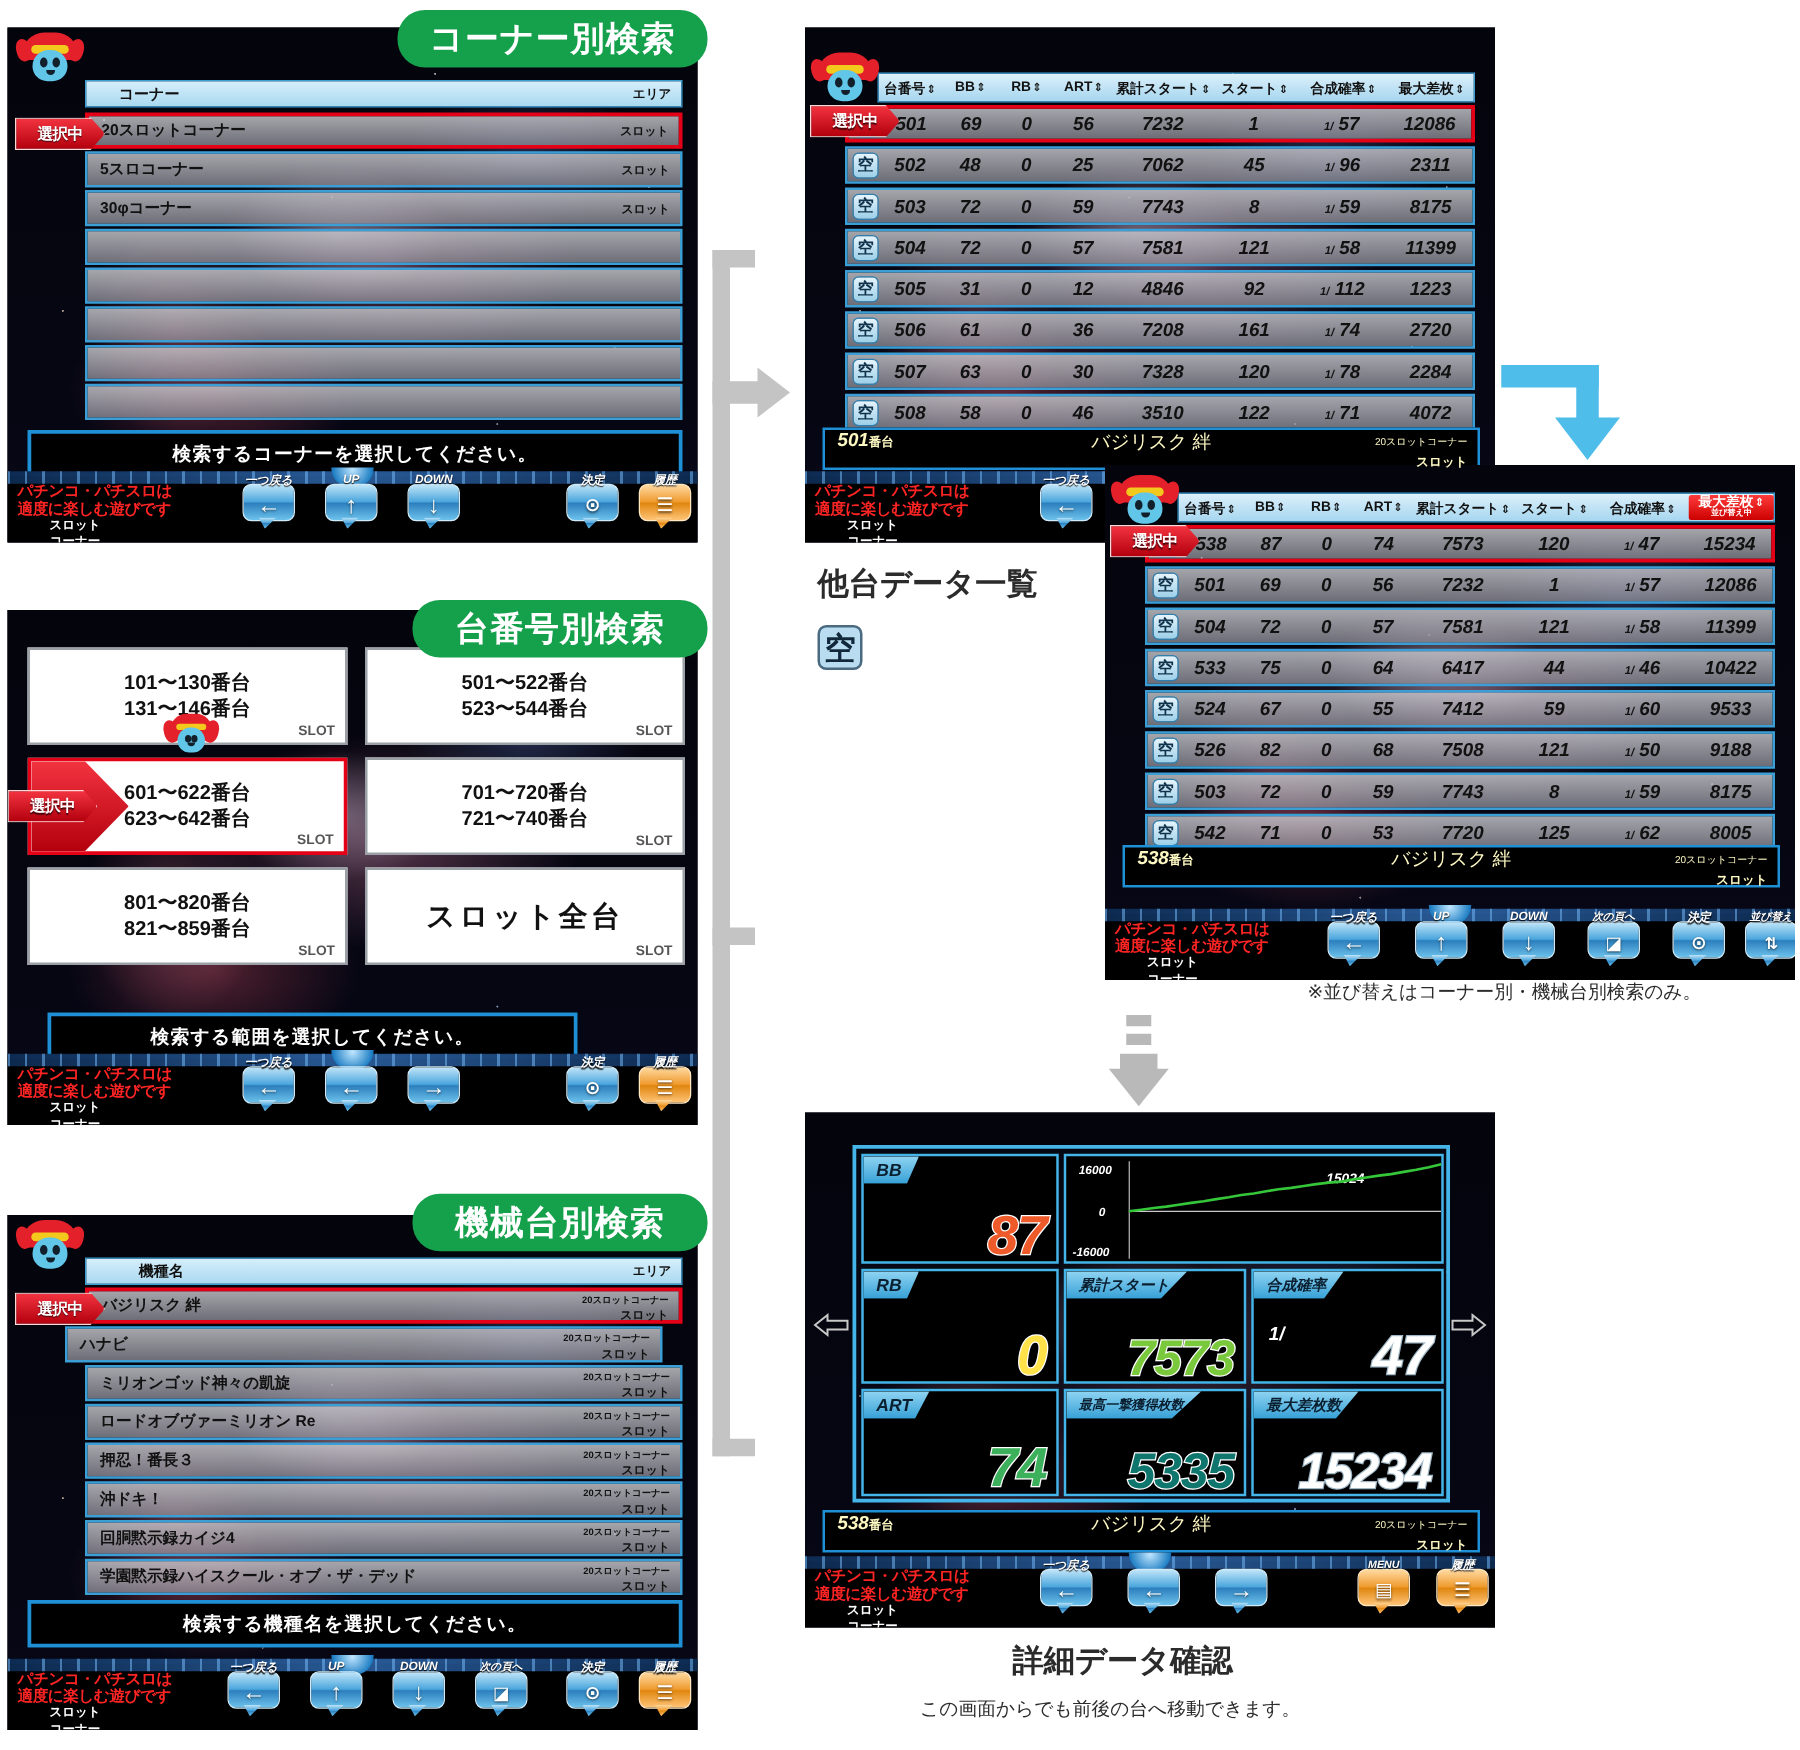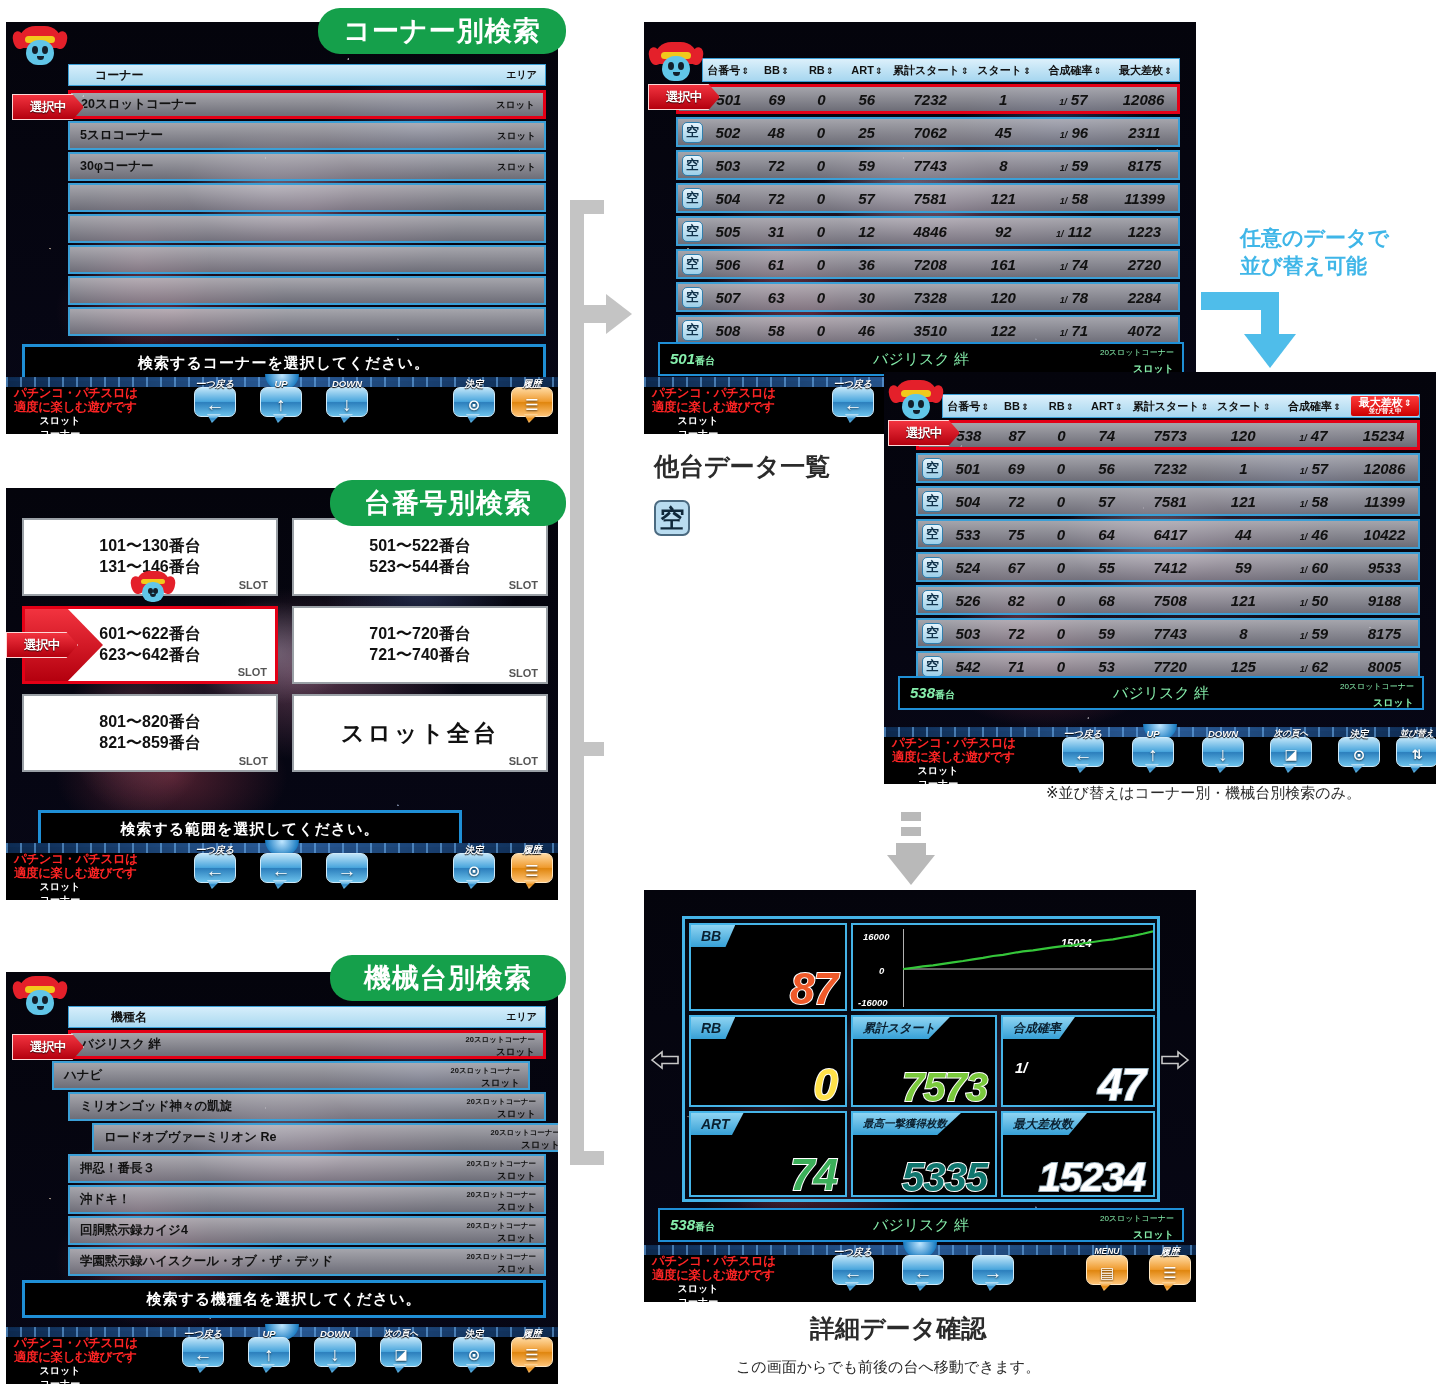"任意のデータで" div.blueanno { html: <div> <div>任意のデータで</div> <div>並び替え可能</div> </div> -> none }
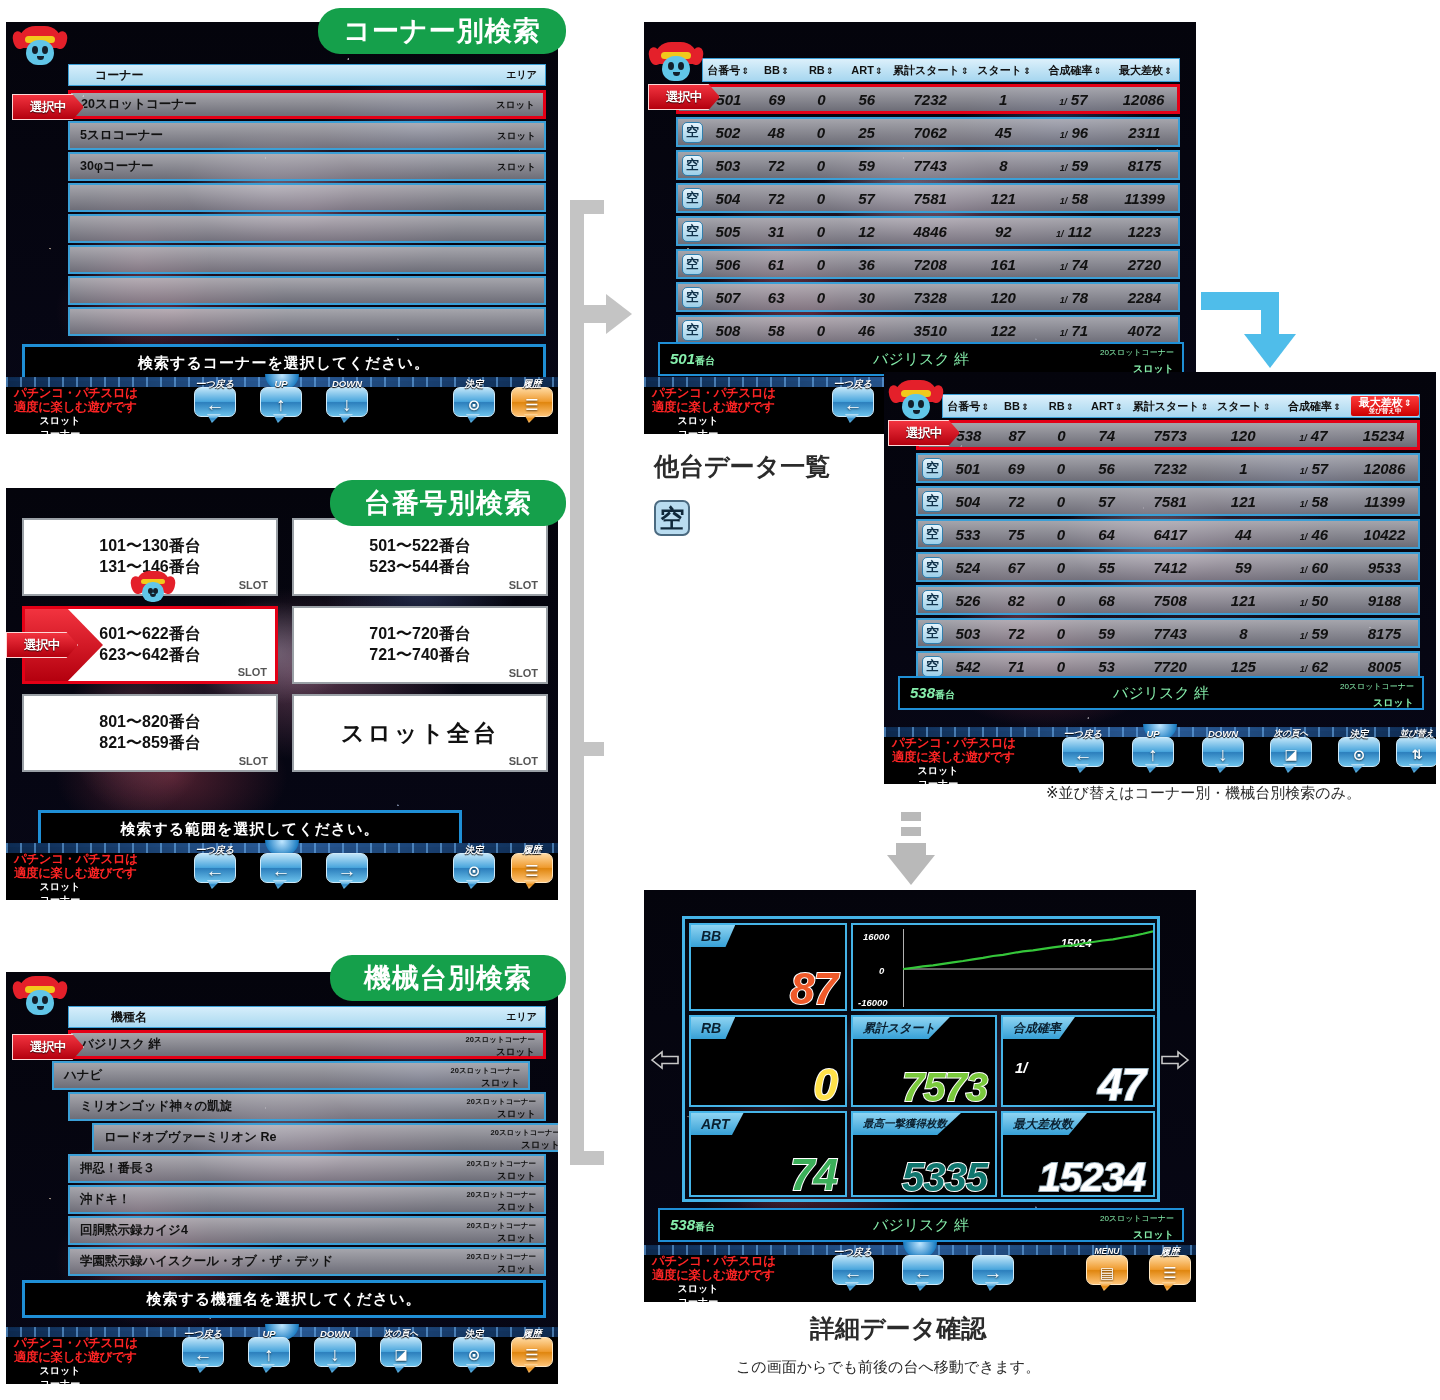"501番台" .footinfo { align-items: center -> none; color: #86efac -> #fef9c3 }
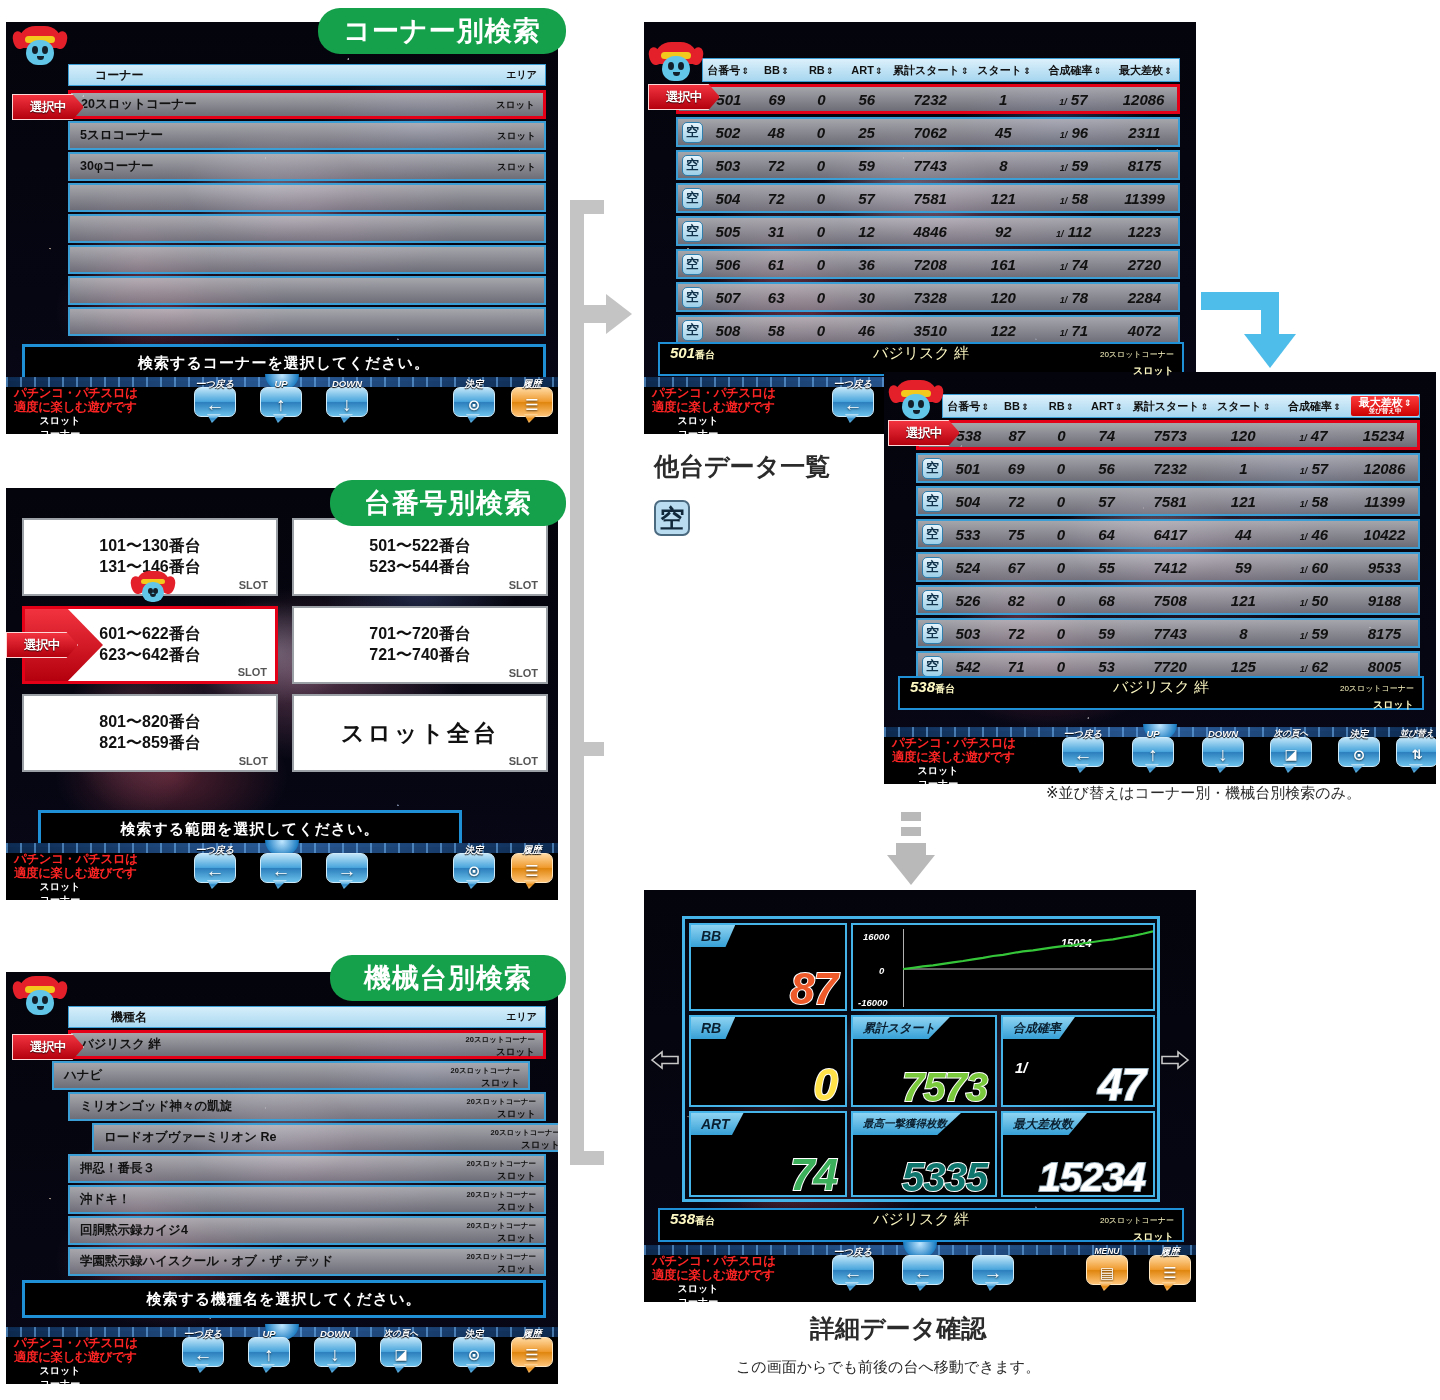"ロードオブヴァーミリオン Re" div.lrow { margin-left: 24px -> none }
